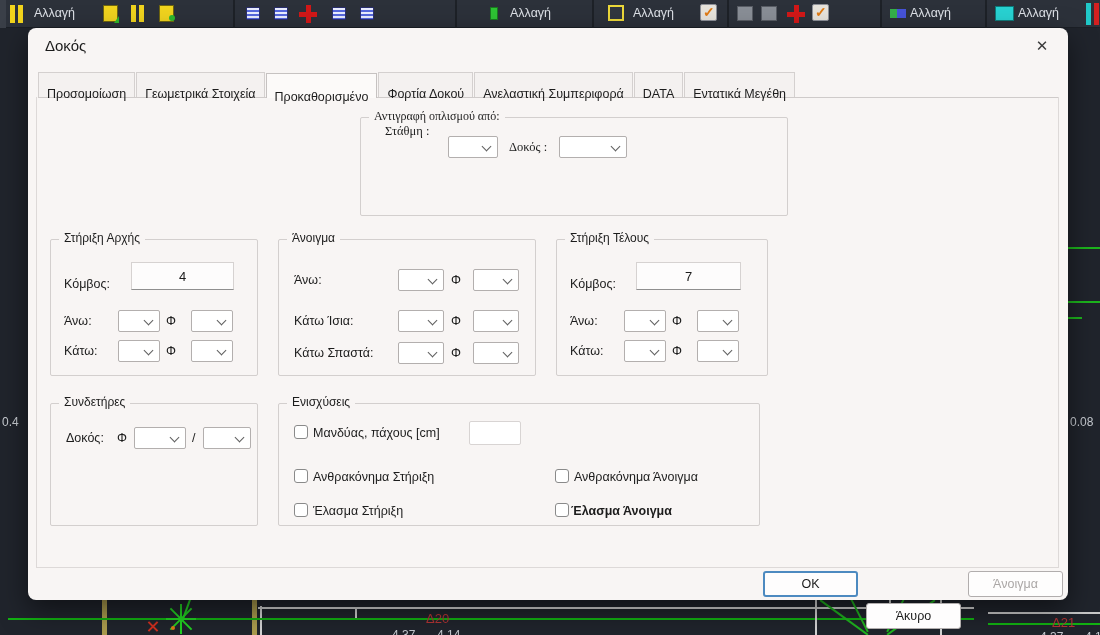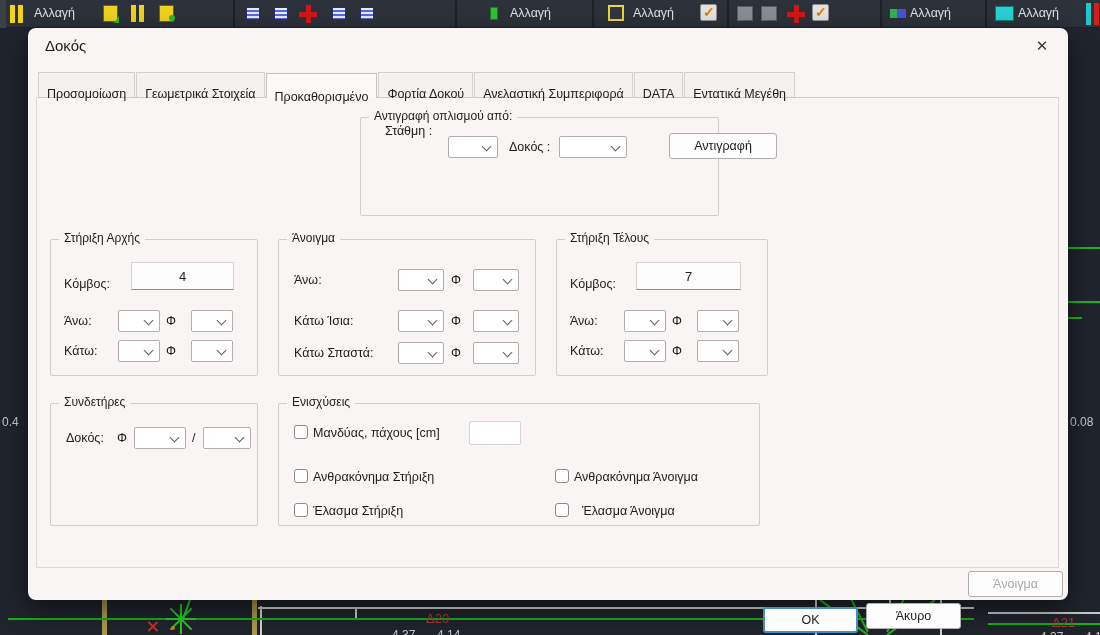"Αντιγραφή οπλισμού από:" div.grp { font-family: none -> Liberation Serif, serif; width: 359px -> 428px }
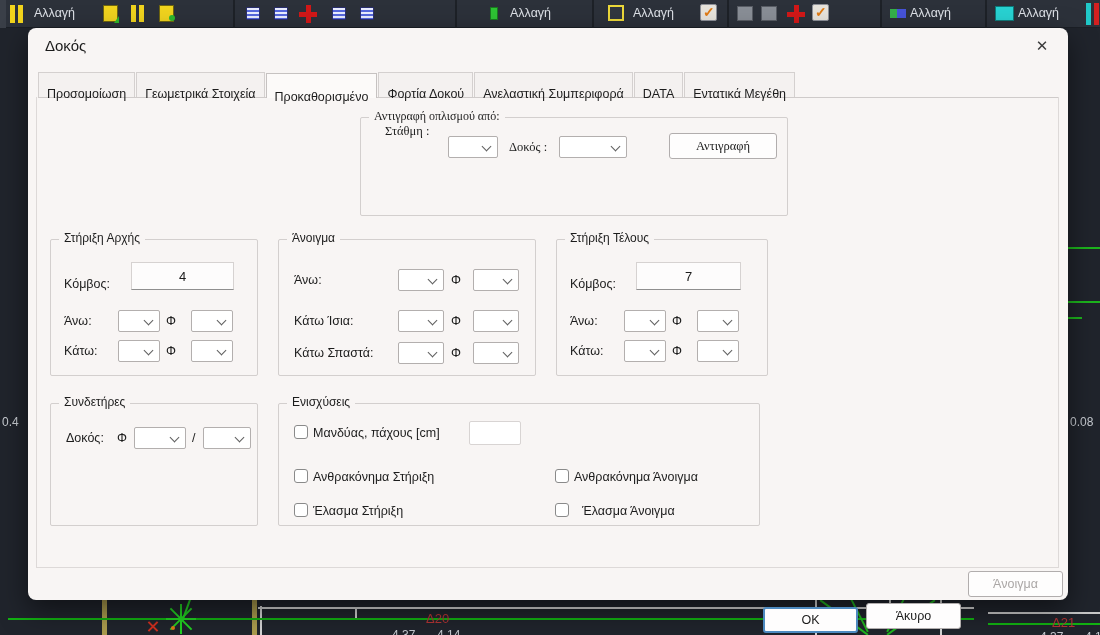"Αντιγραφή" div.btn { html: <div>Αντιγραφή</div> -> none }
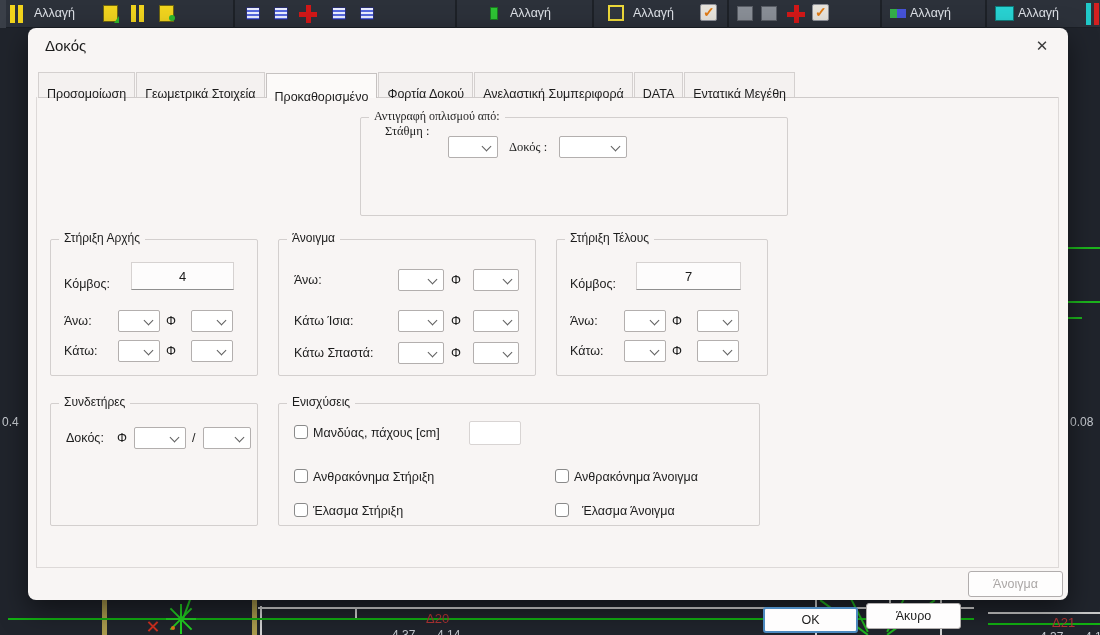"Έλασμα Άνοιγμα" span.lbl { font-weight: none -> bold; left: 303px -> 292px }
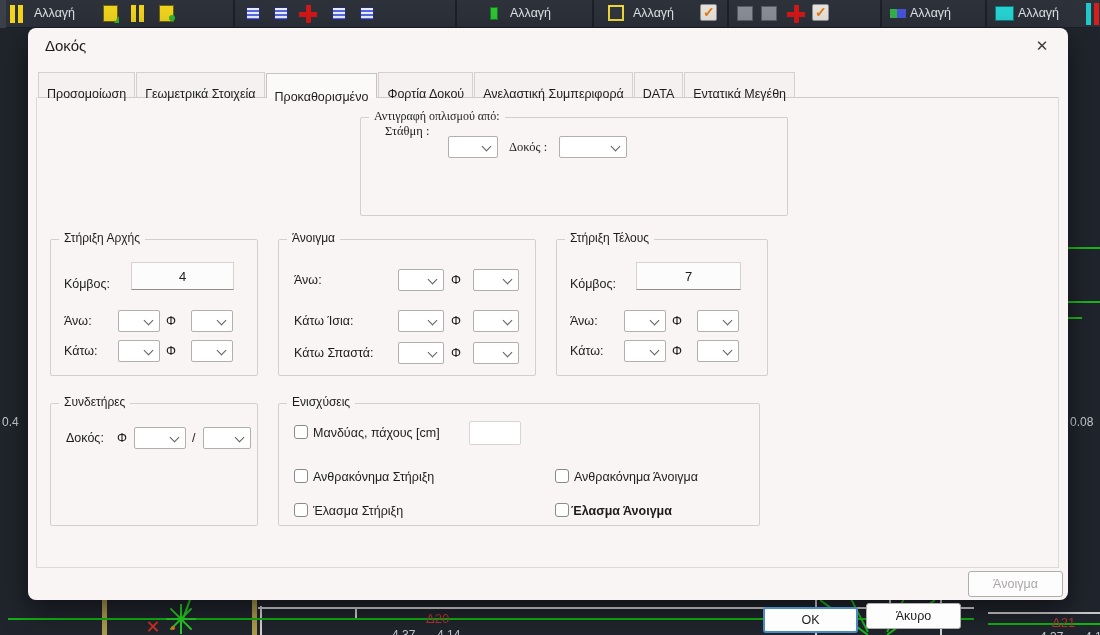"OK" .ok { margin-top: 36px -> none }
